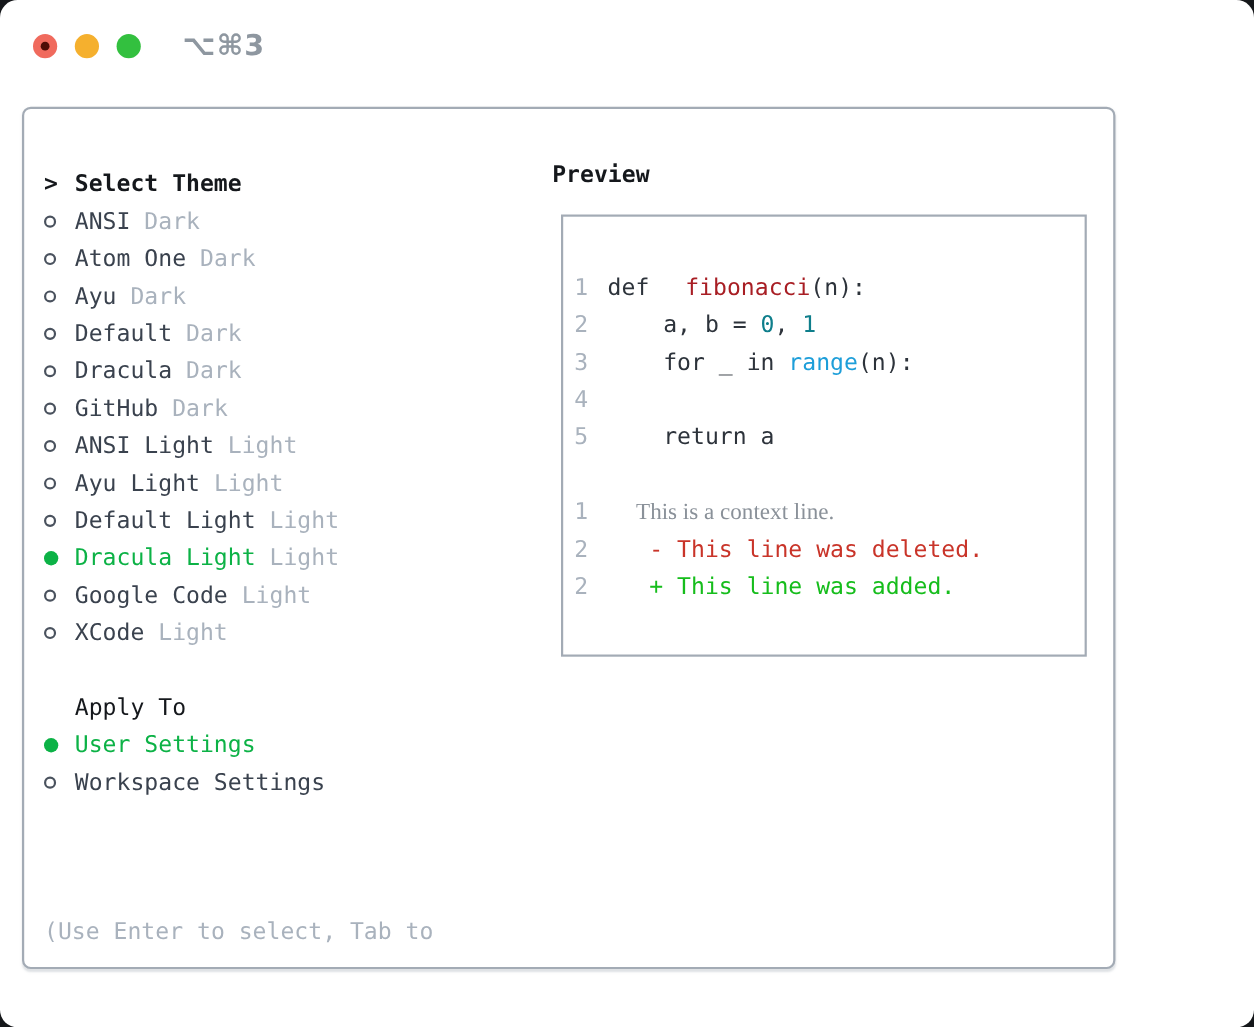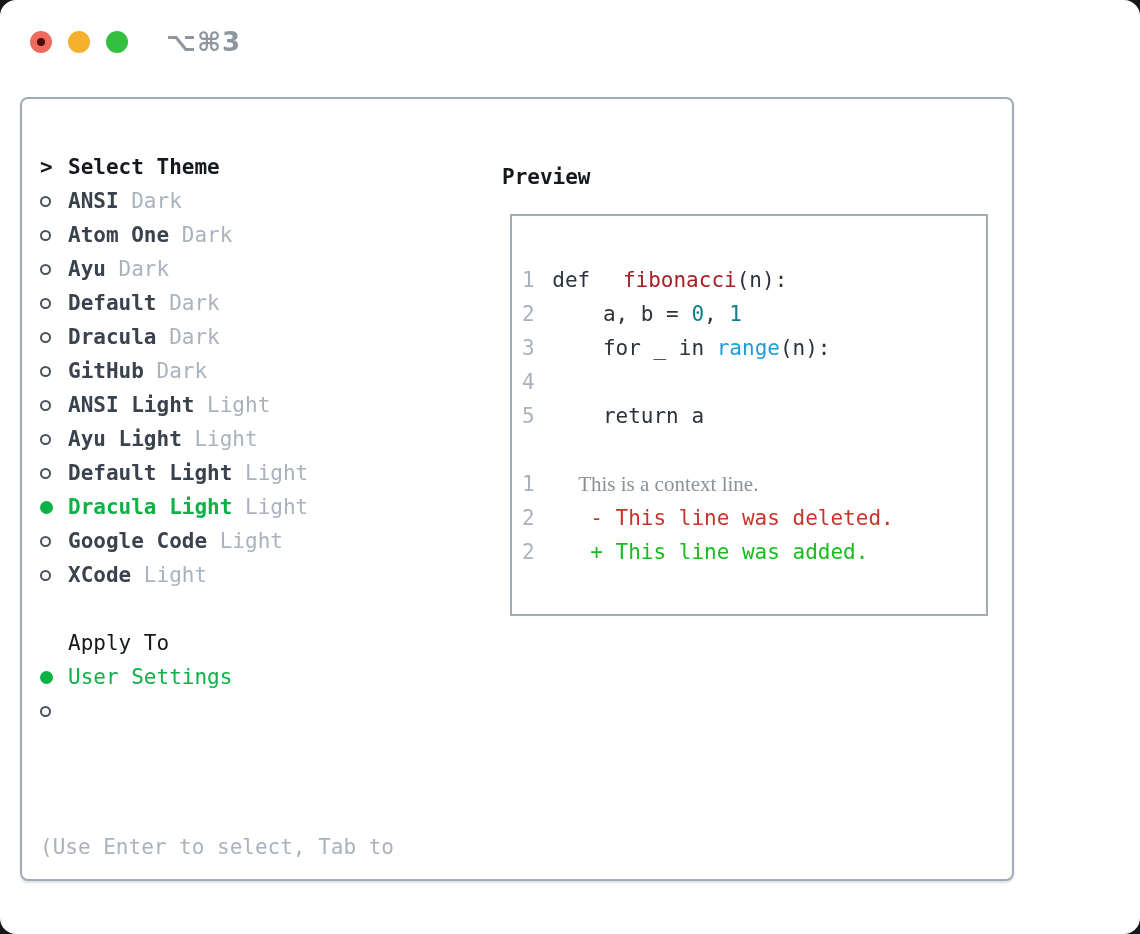"Preview" .right-col { top: 61px -> 42px }
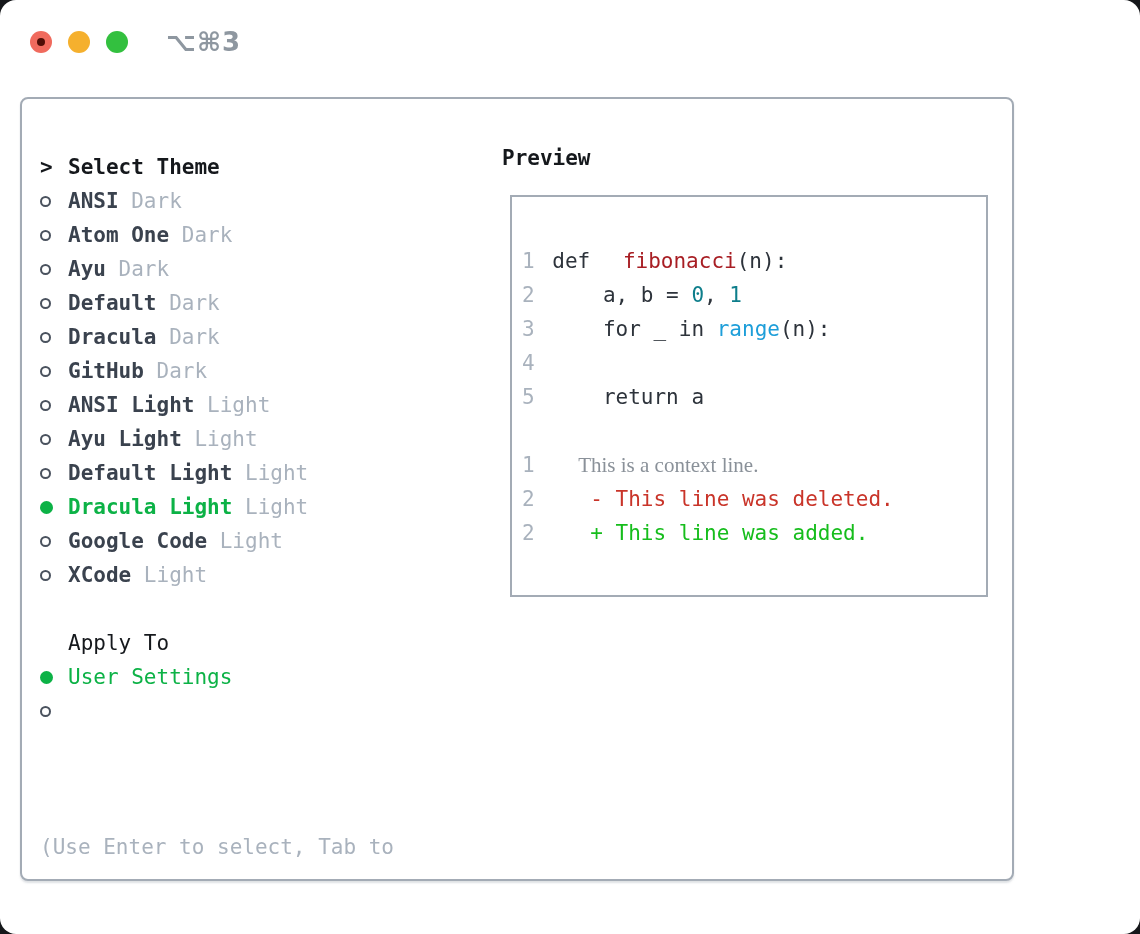"ANSI" .theme-name { font-weight: bold -> none }
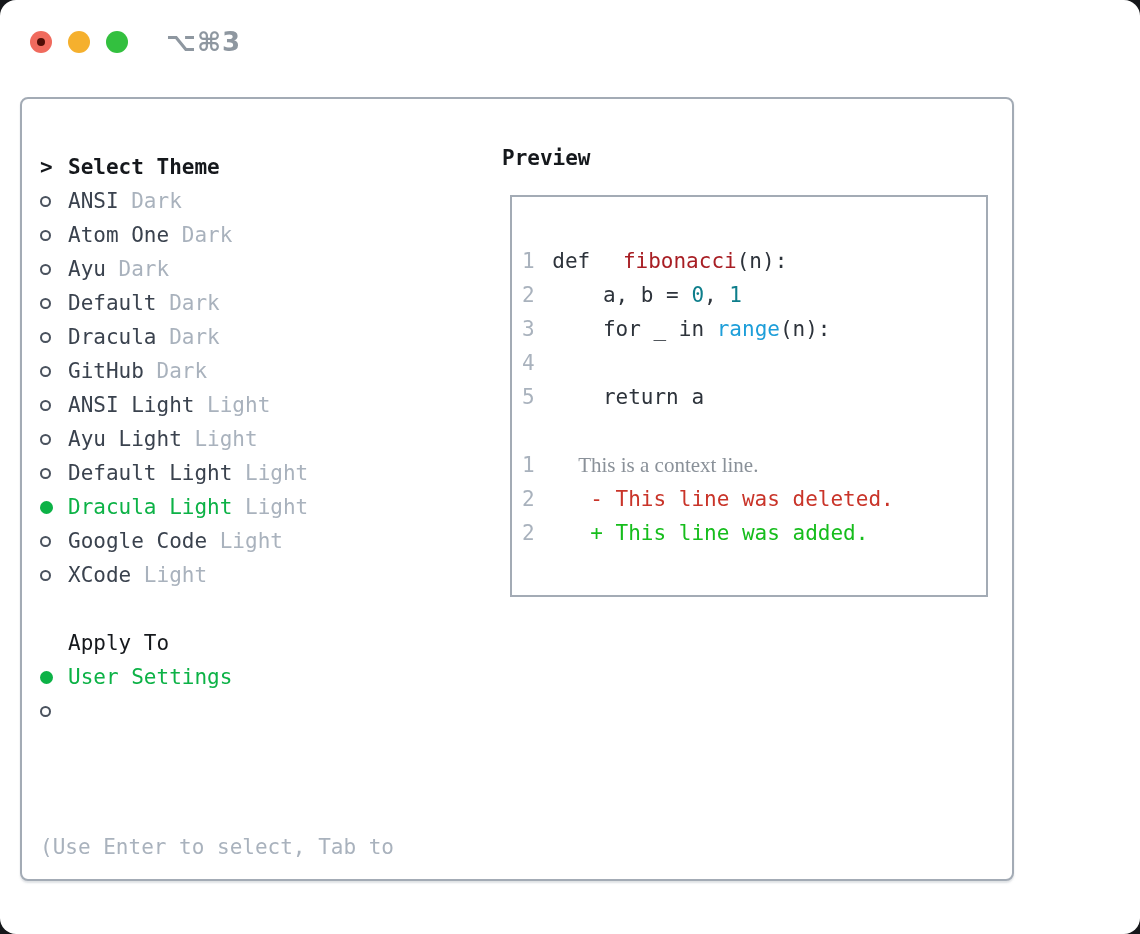"Workspace Settings" span.opt-name { html: none -> <span>Workspace Settings</span> }
